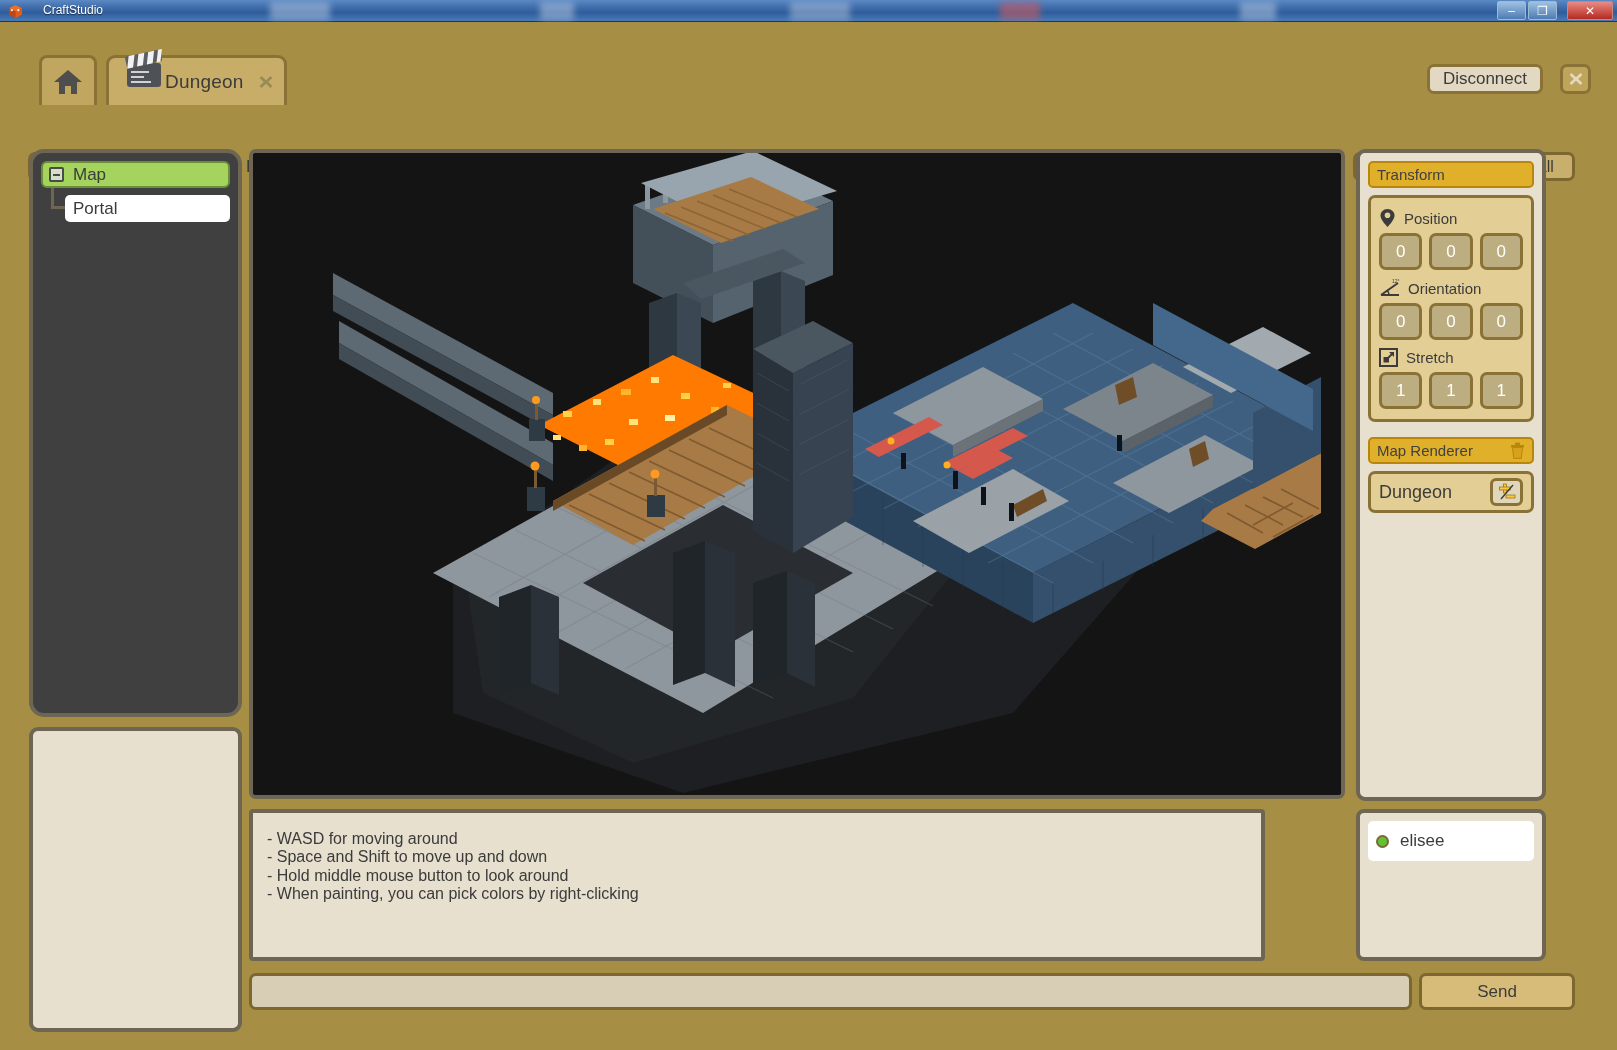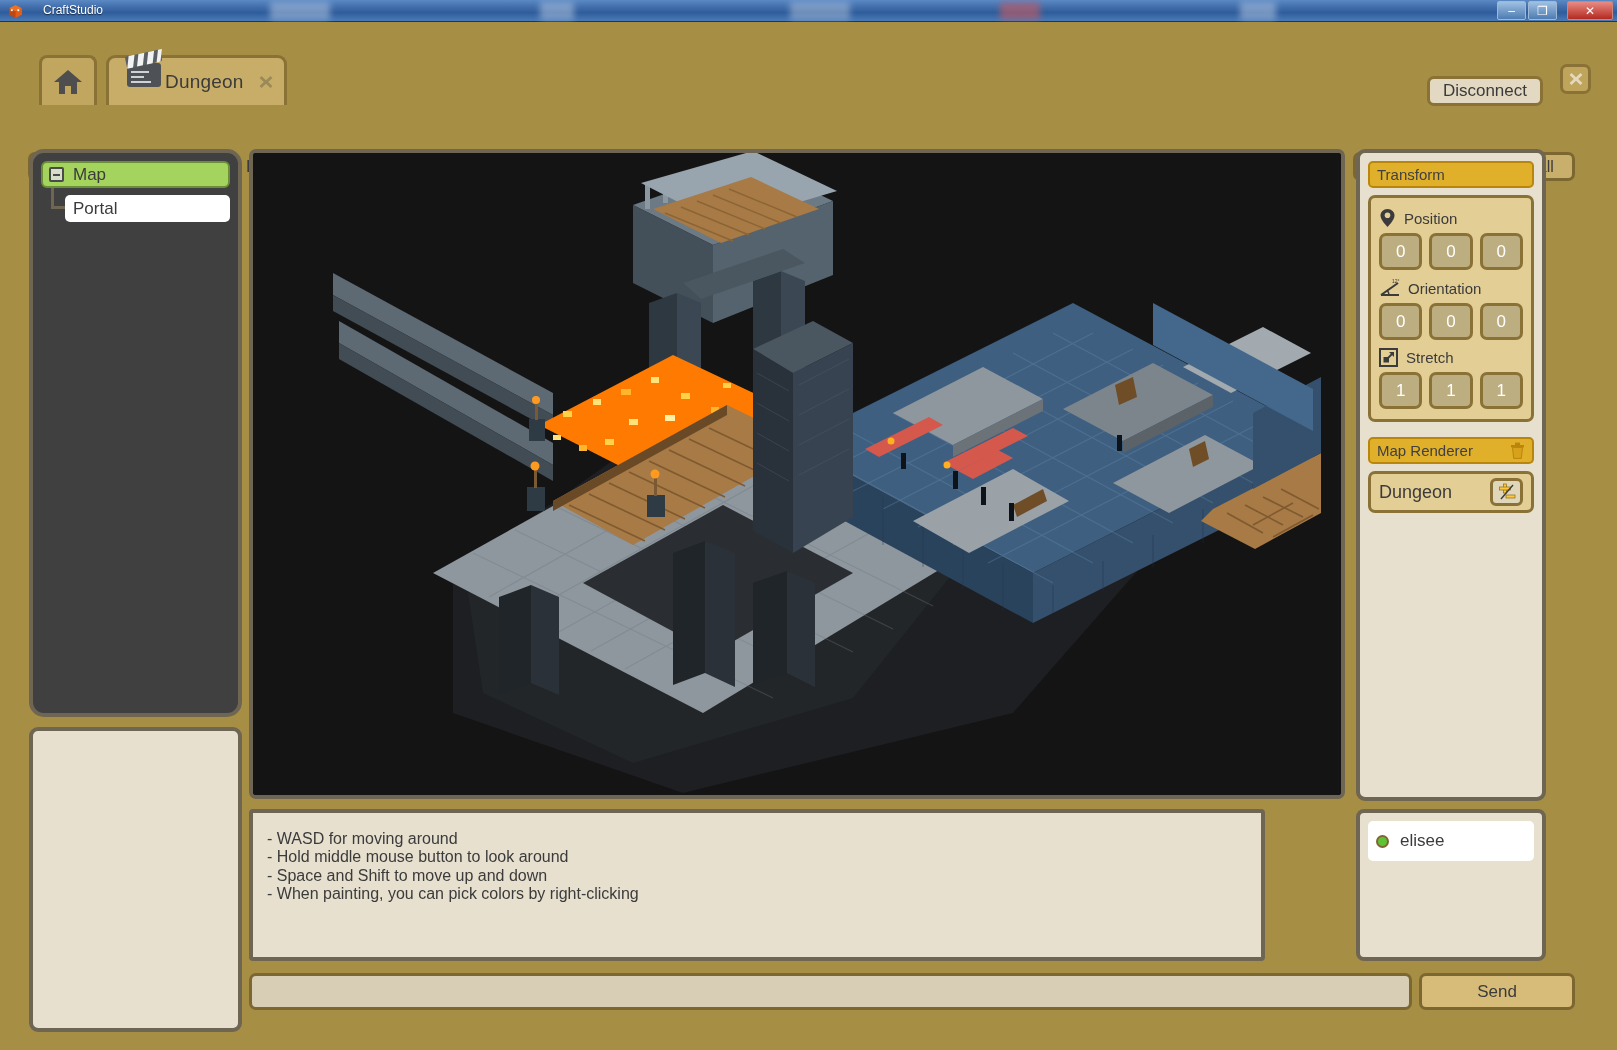"Disconnect" #btn-disconnect { margin-top: 12px -> none }
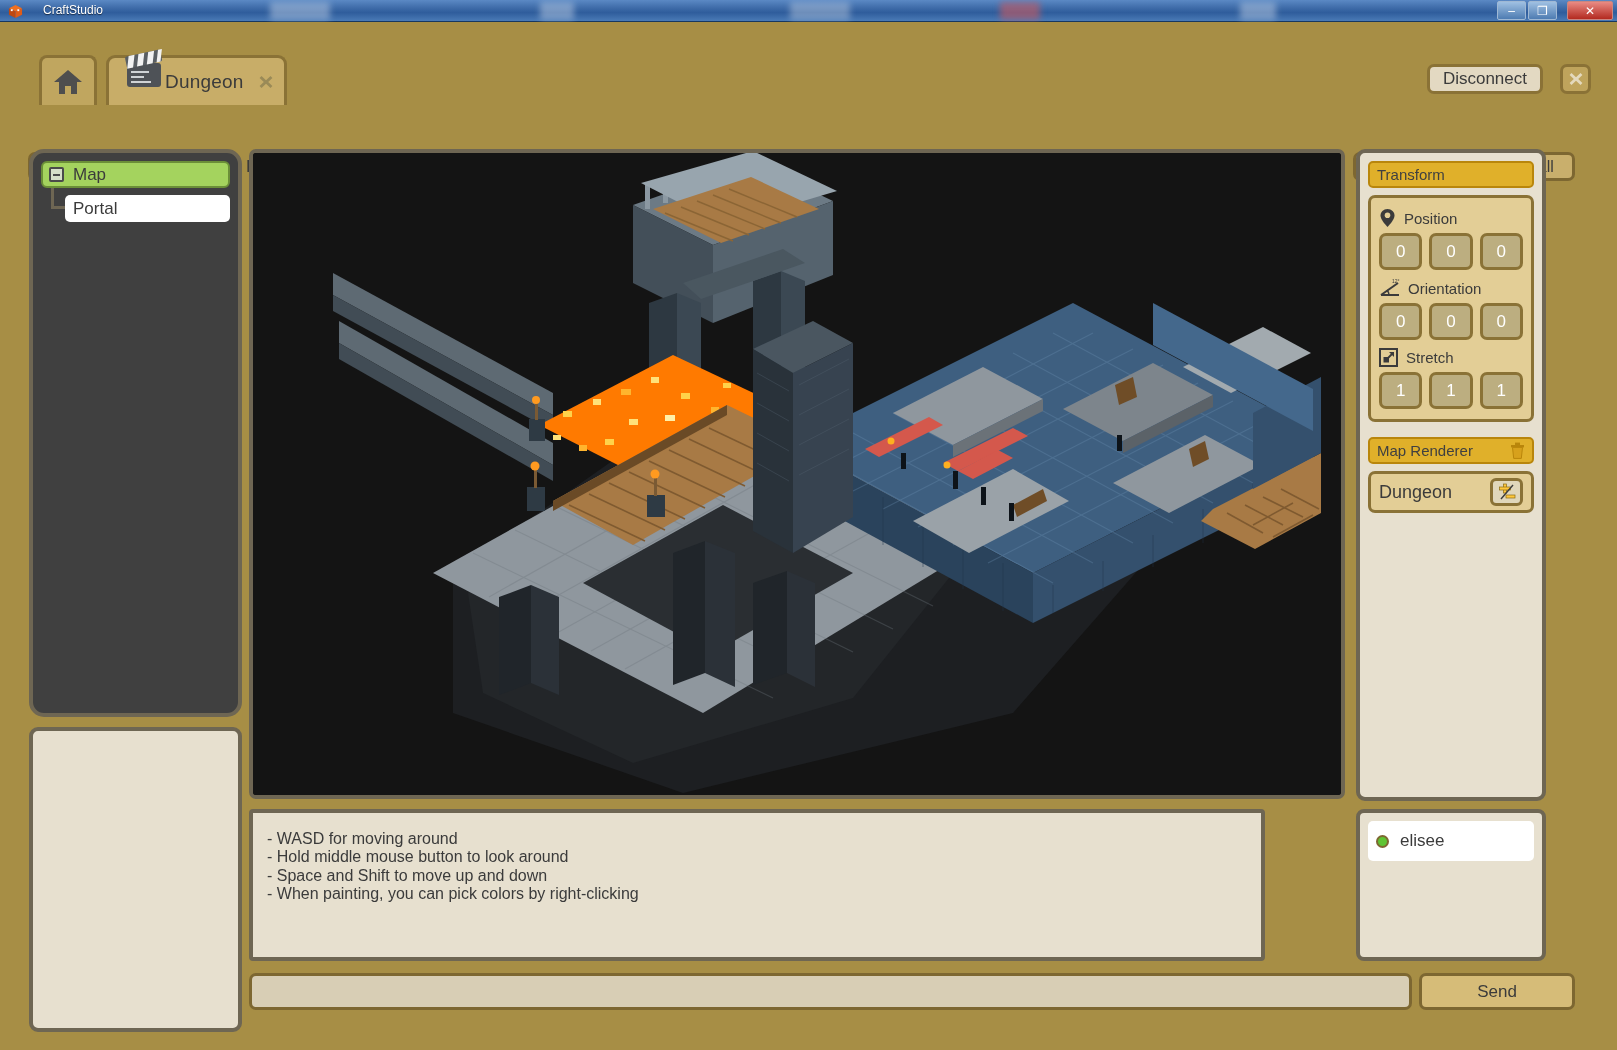"- Hold middle mouse button" div { order: before "- Space and Shift to" -> after "- Space and Shift to" }
